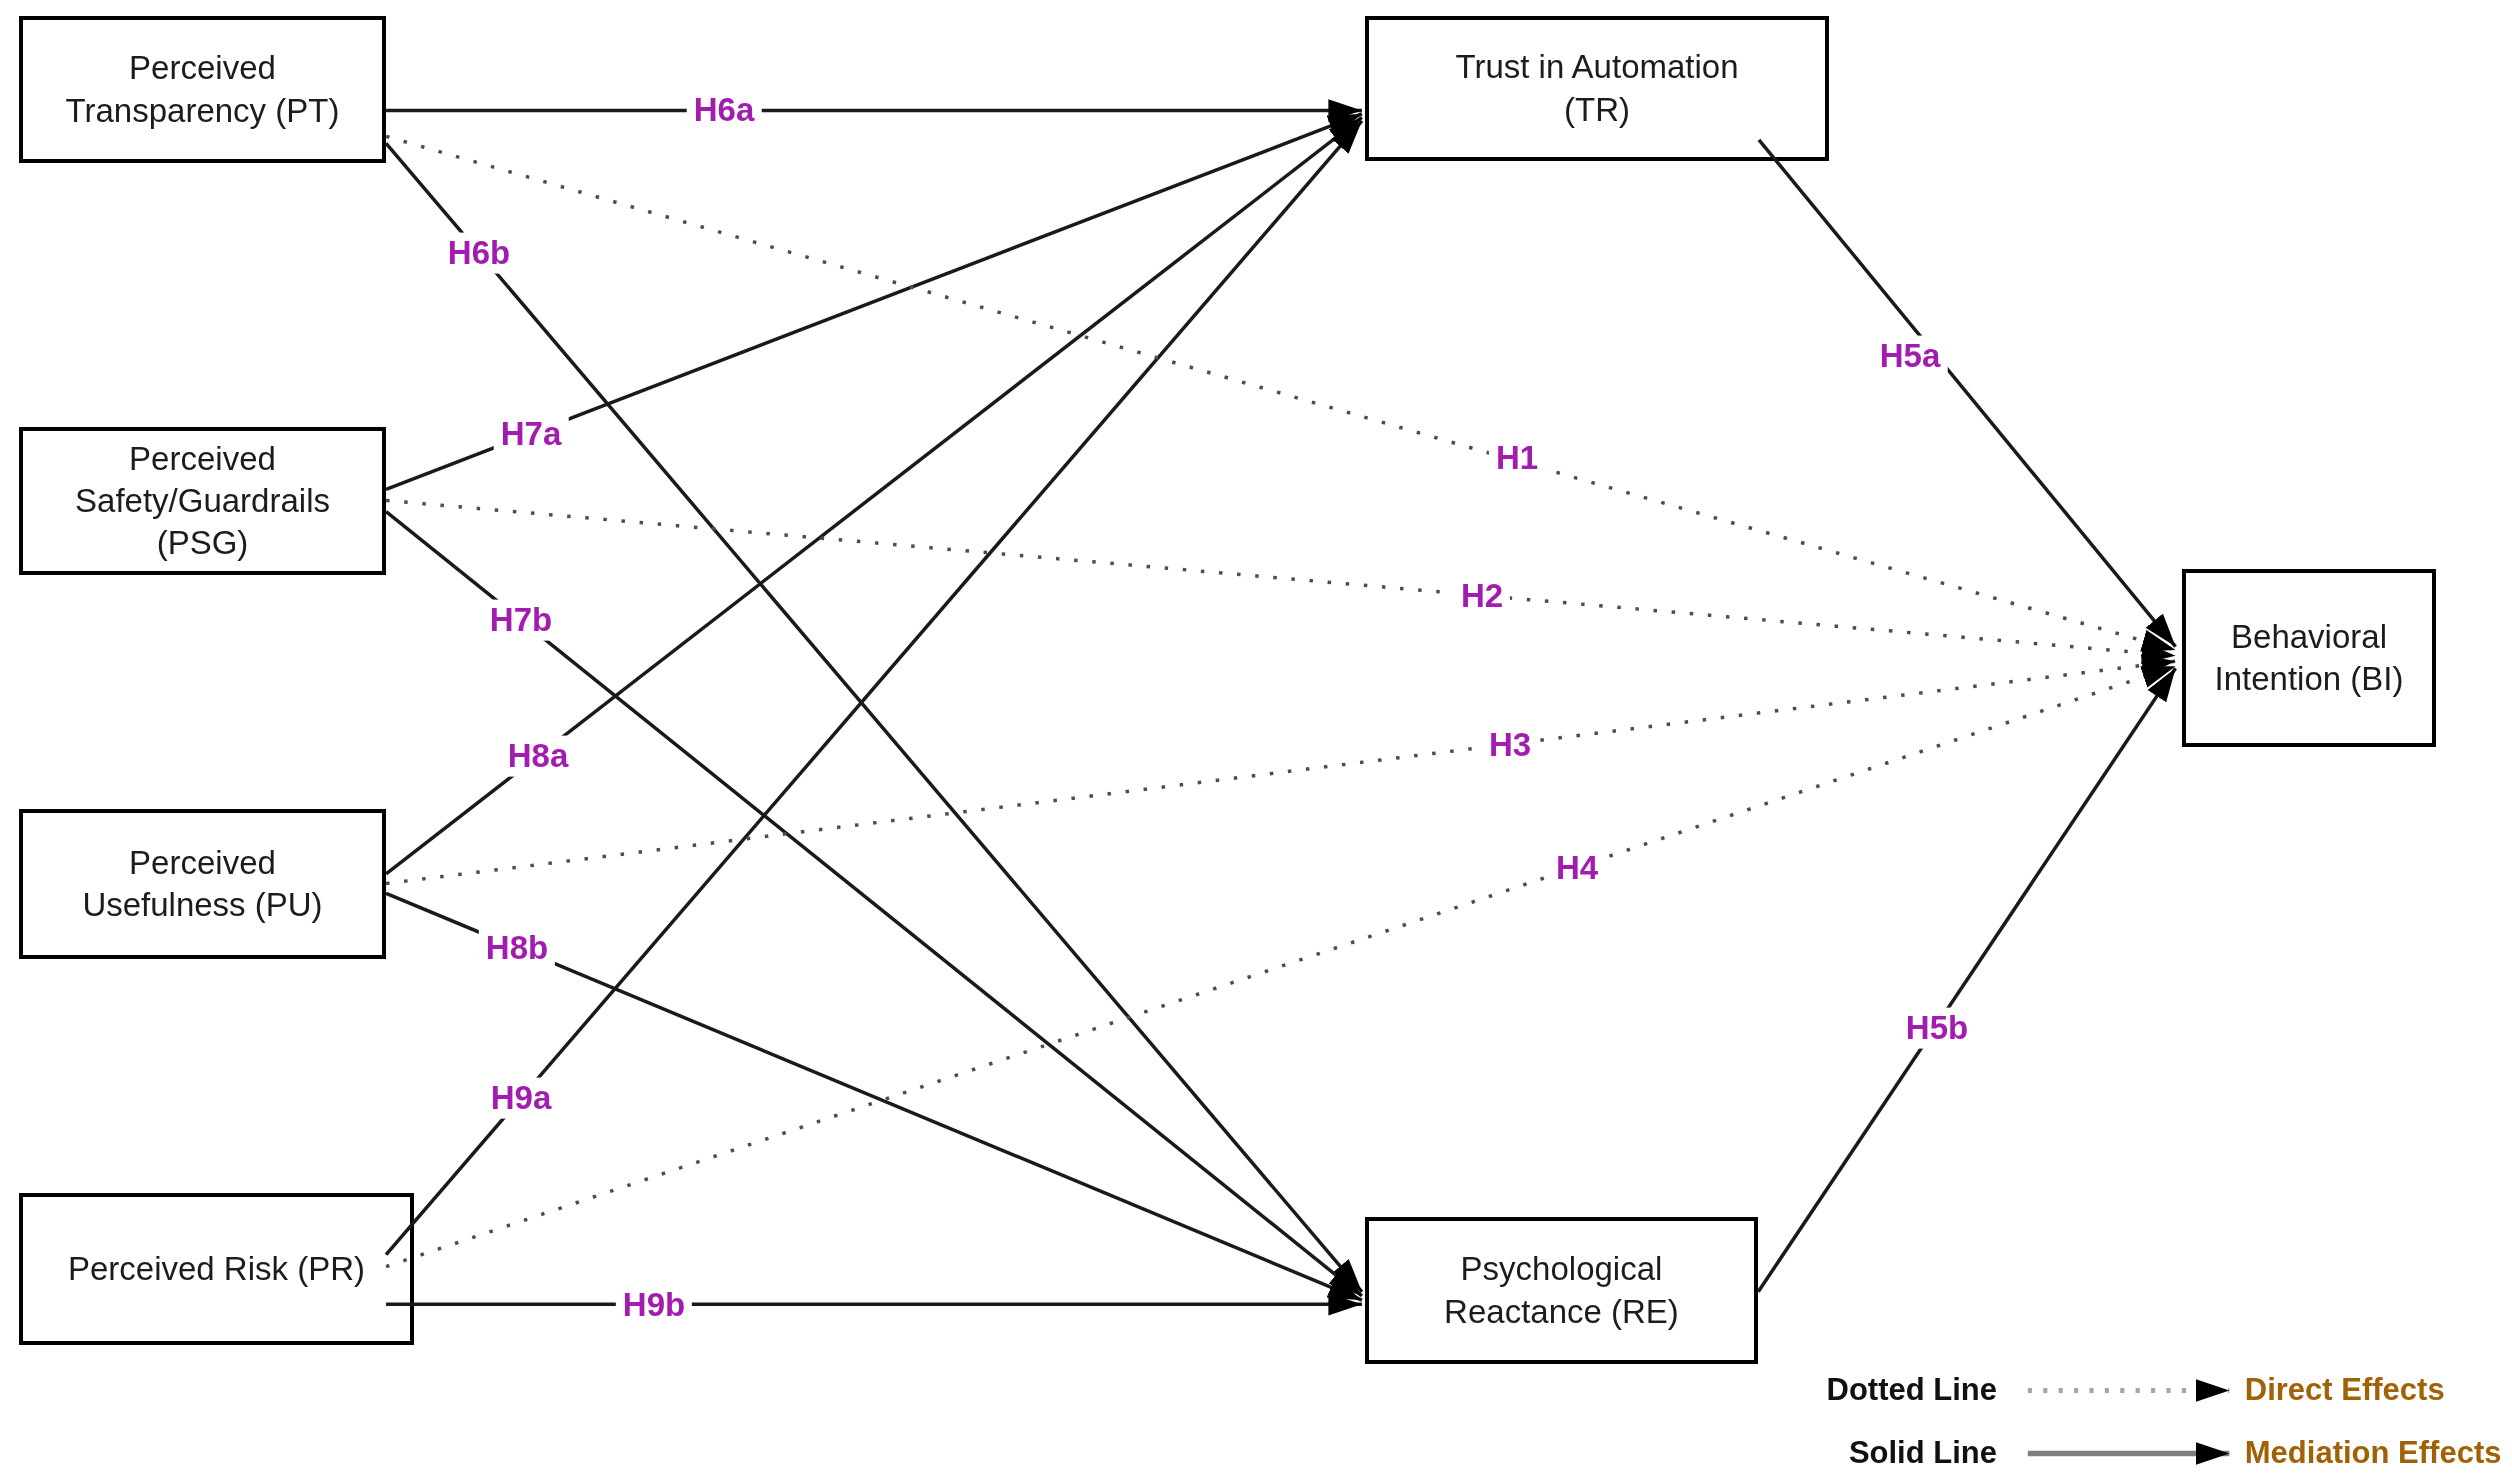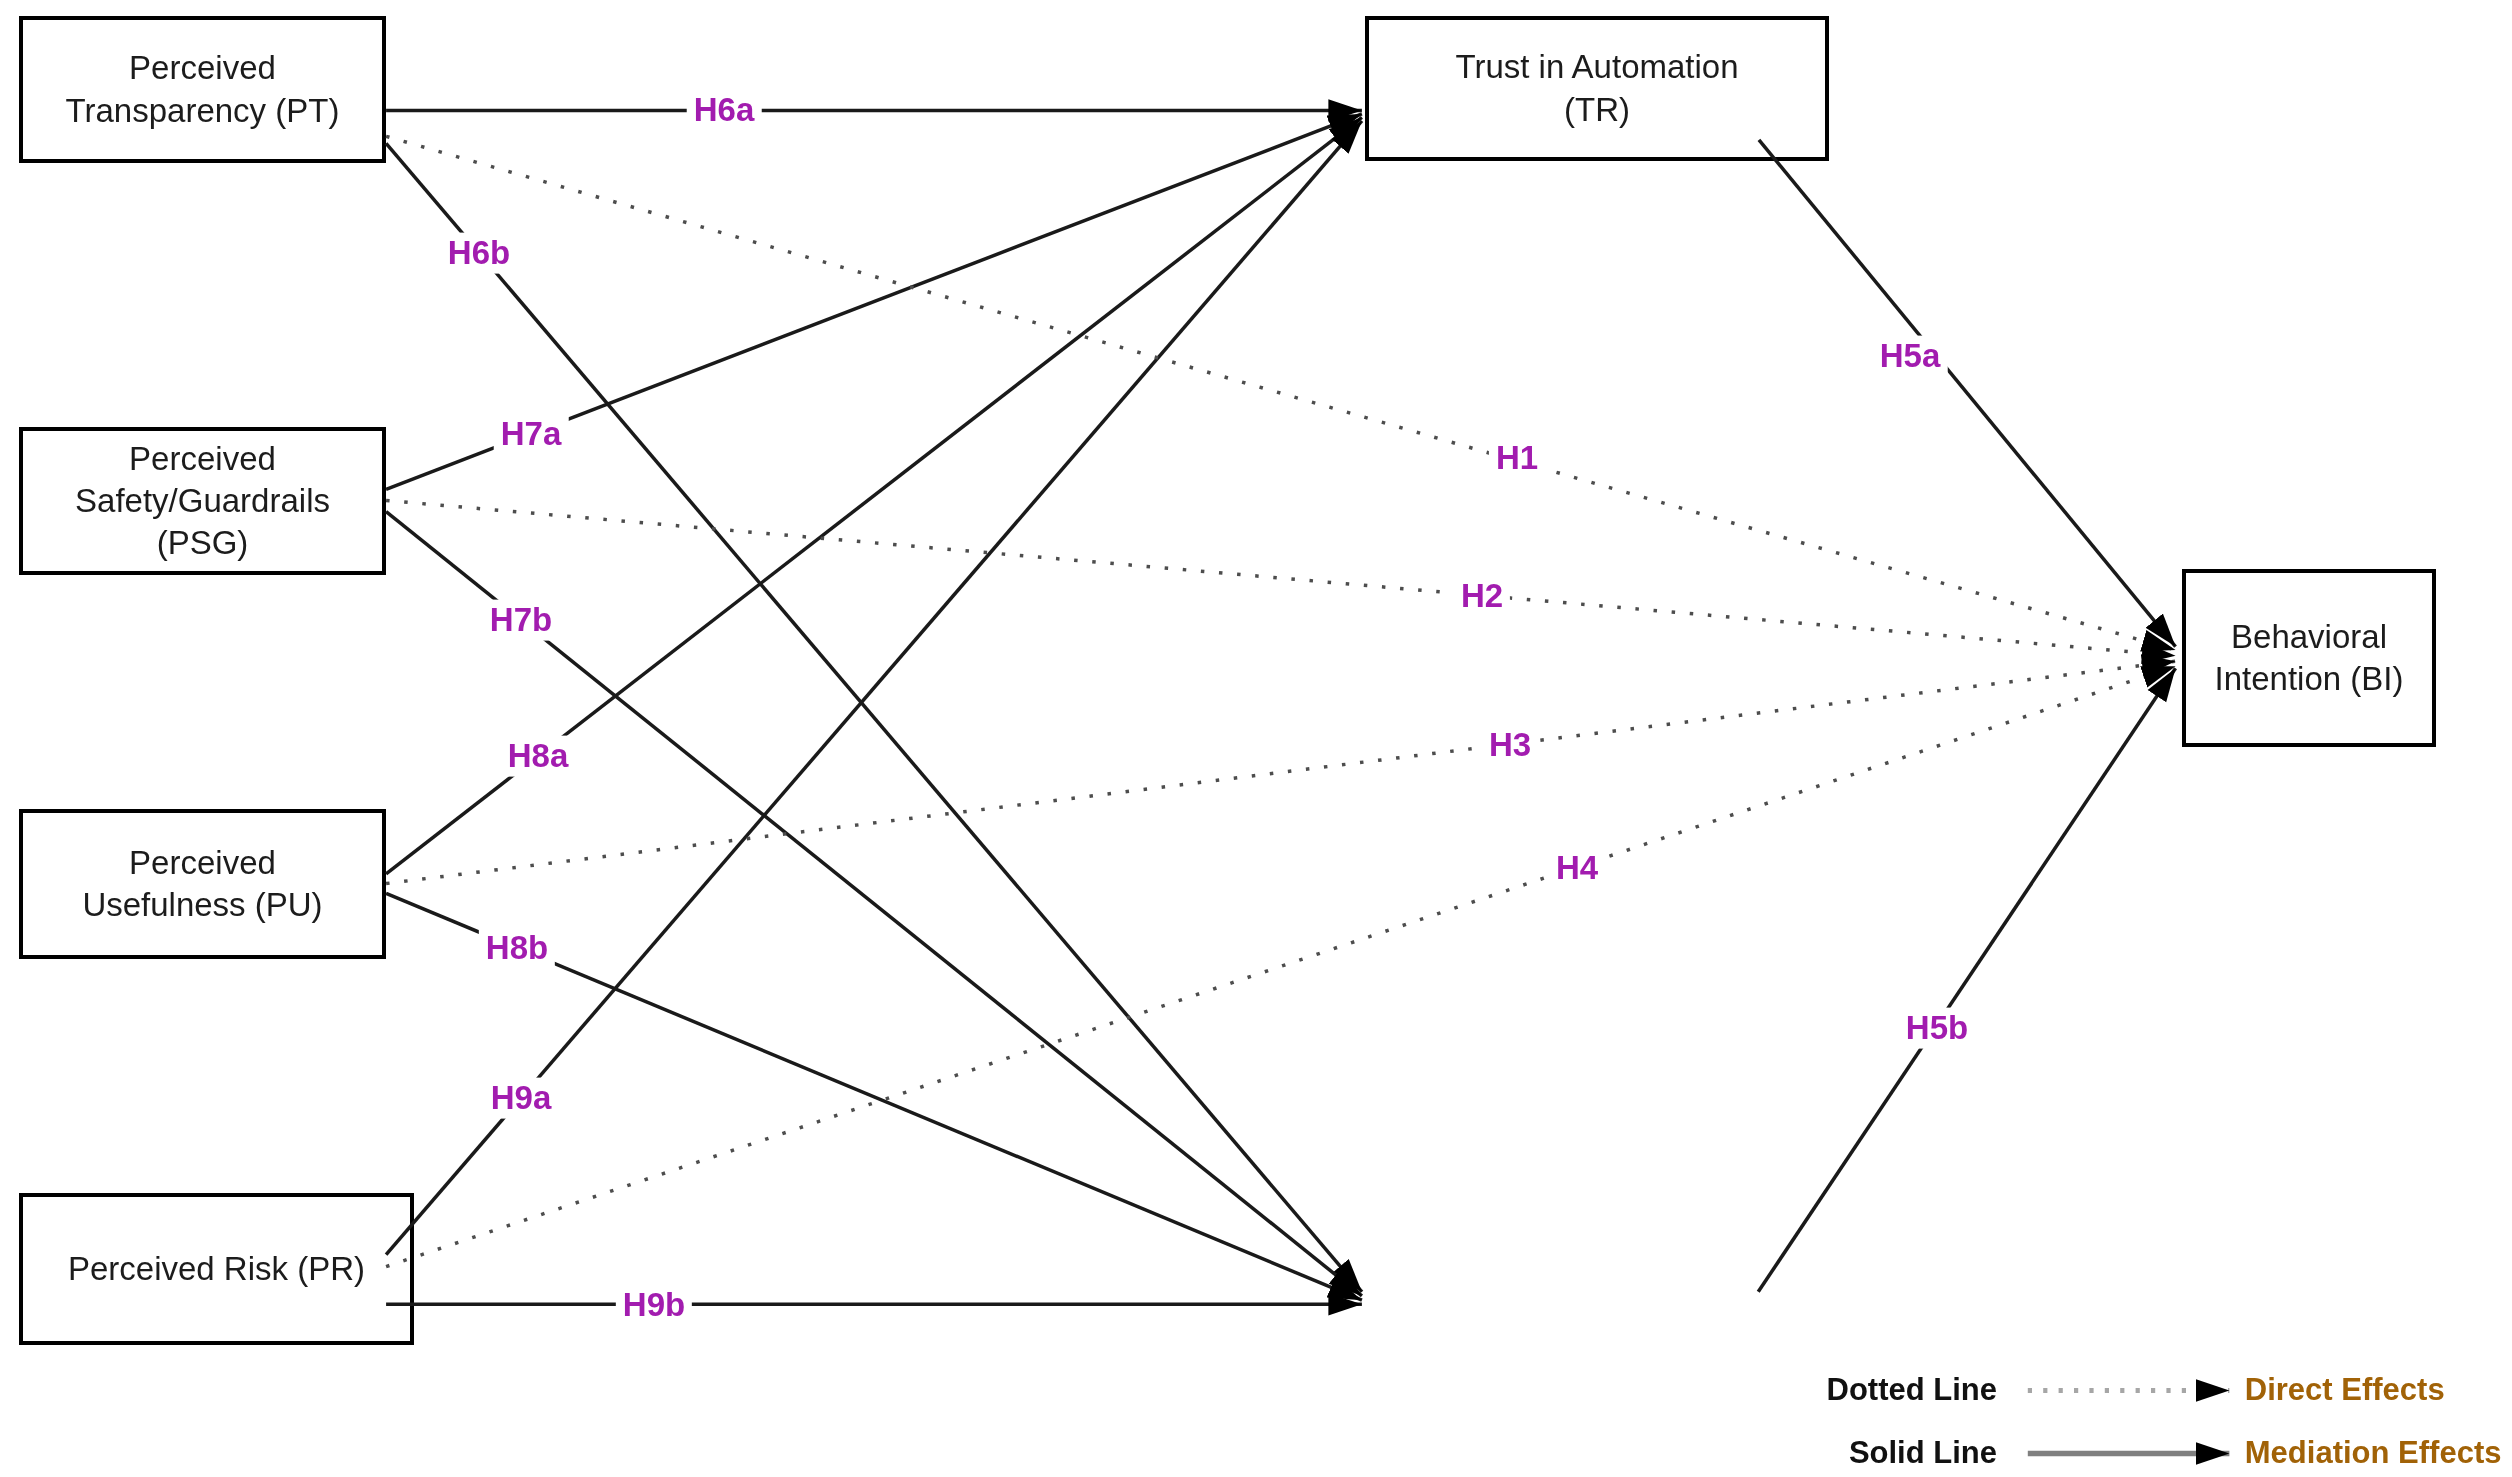"Psychological" div.node { html: none -> <div> <span>Psychological Reactance (RE)</span> </div> }
